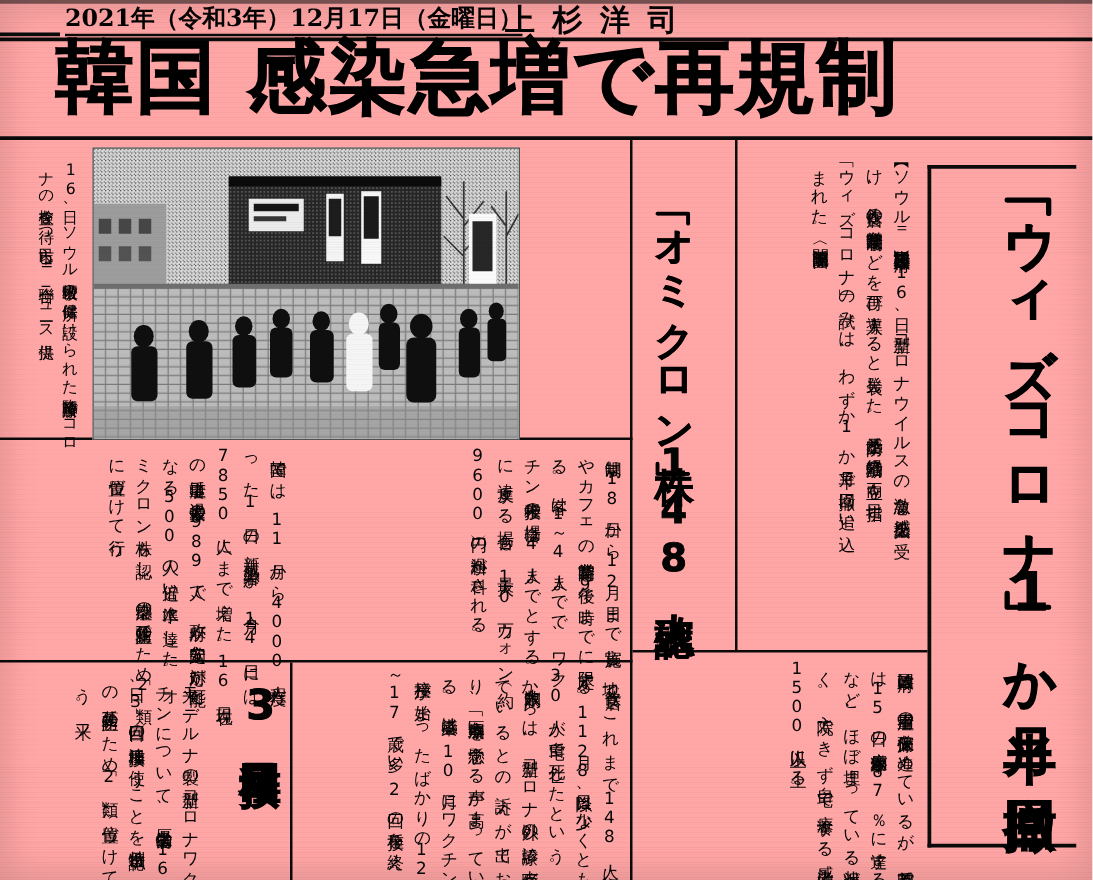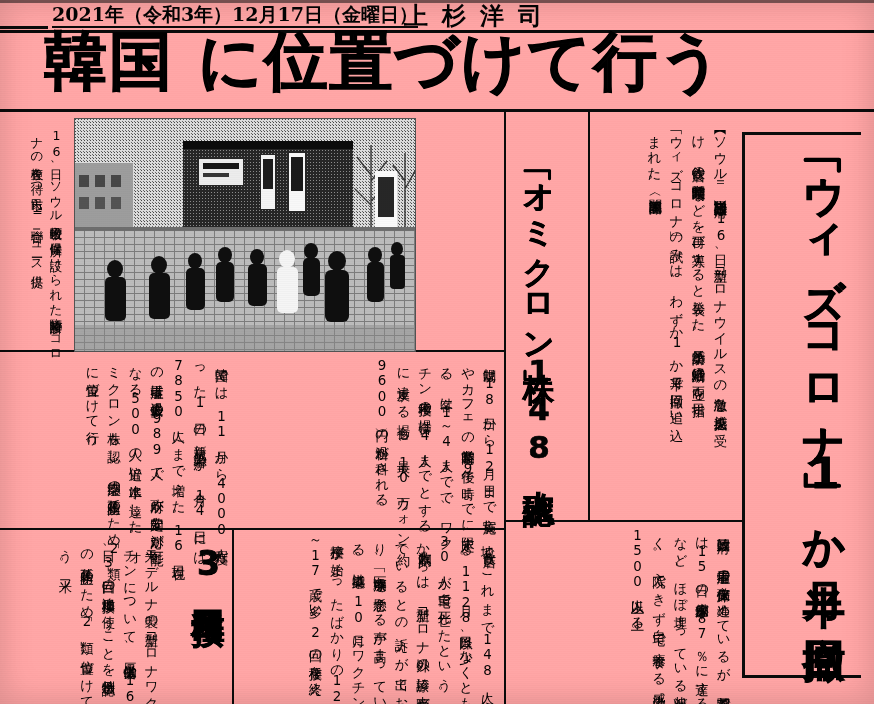"韓国 に位置づけて行う" div.headline { text: に位置づけて行う -> 感染急増で再規制 }
